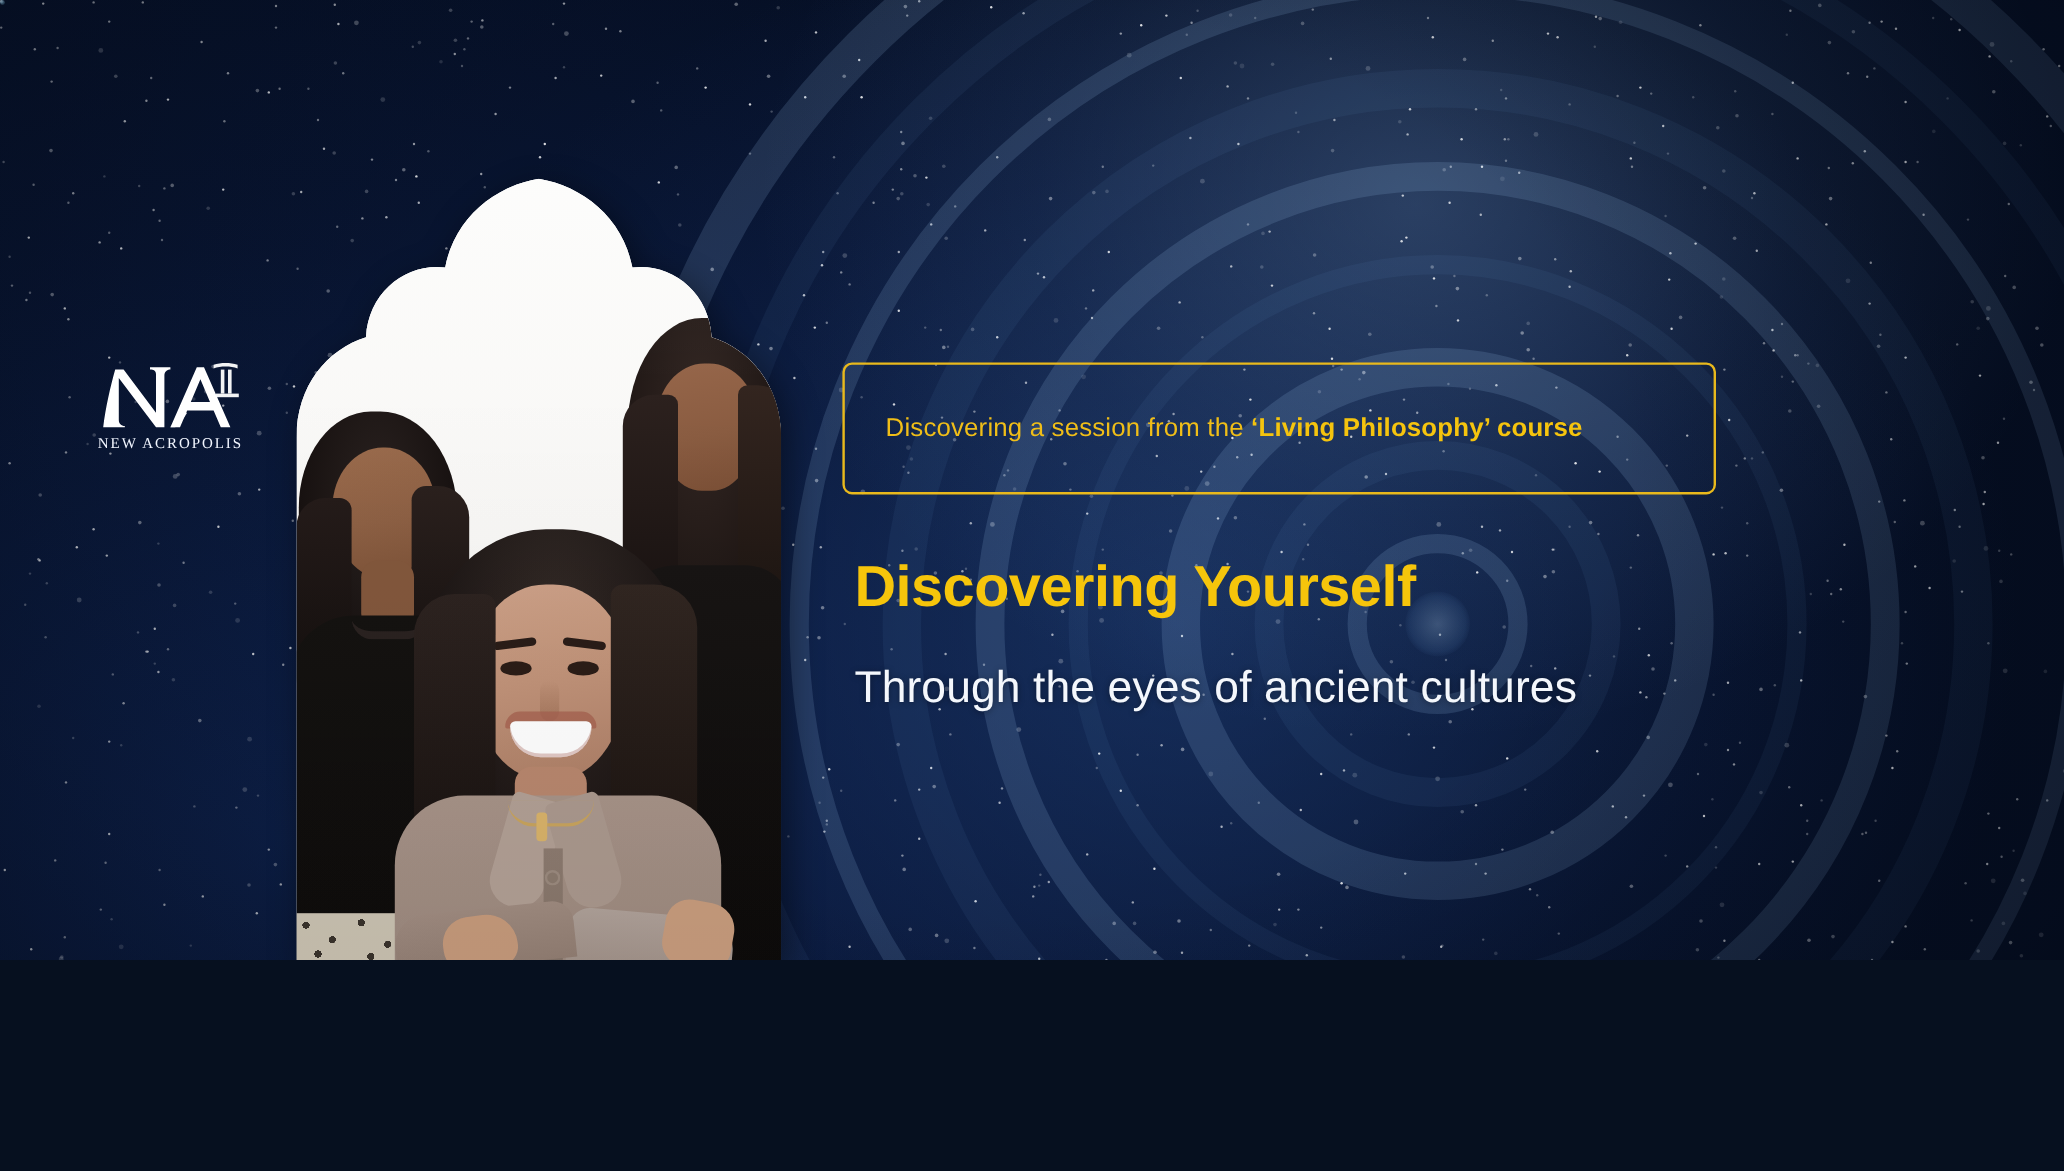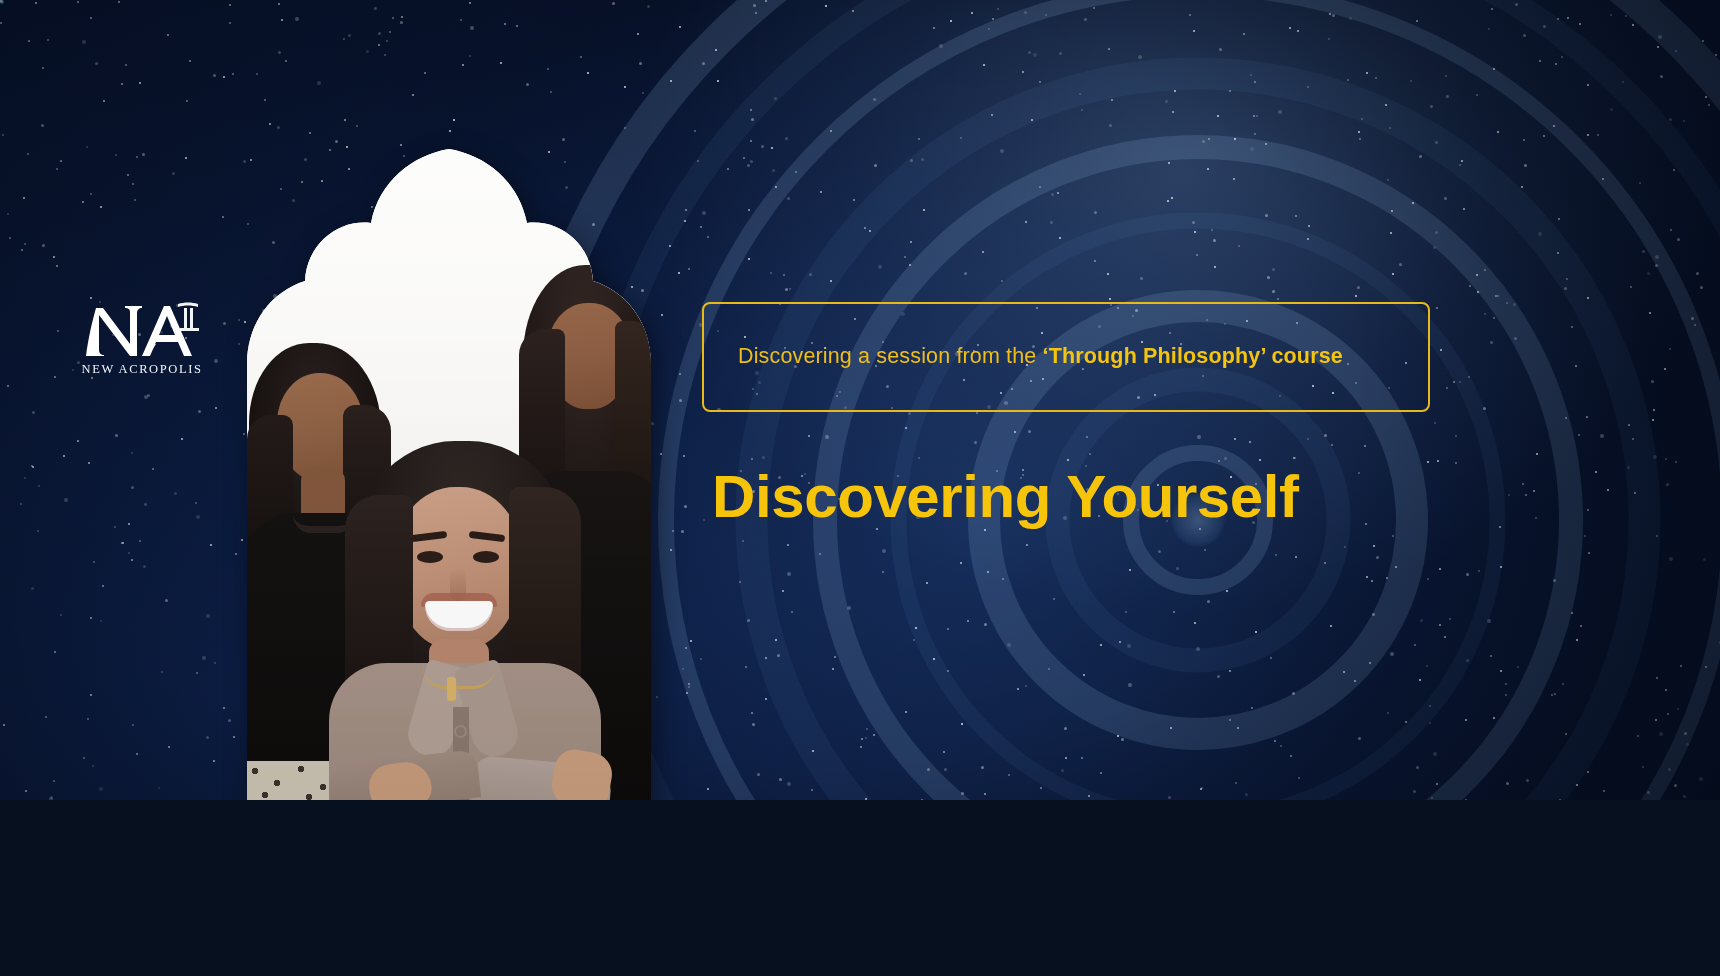"‘Through Philosophy’ course" b { text: Through -> Living }
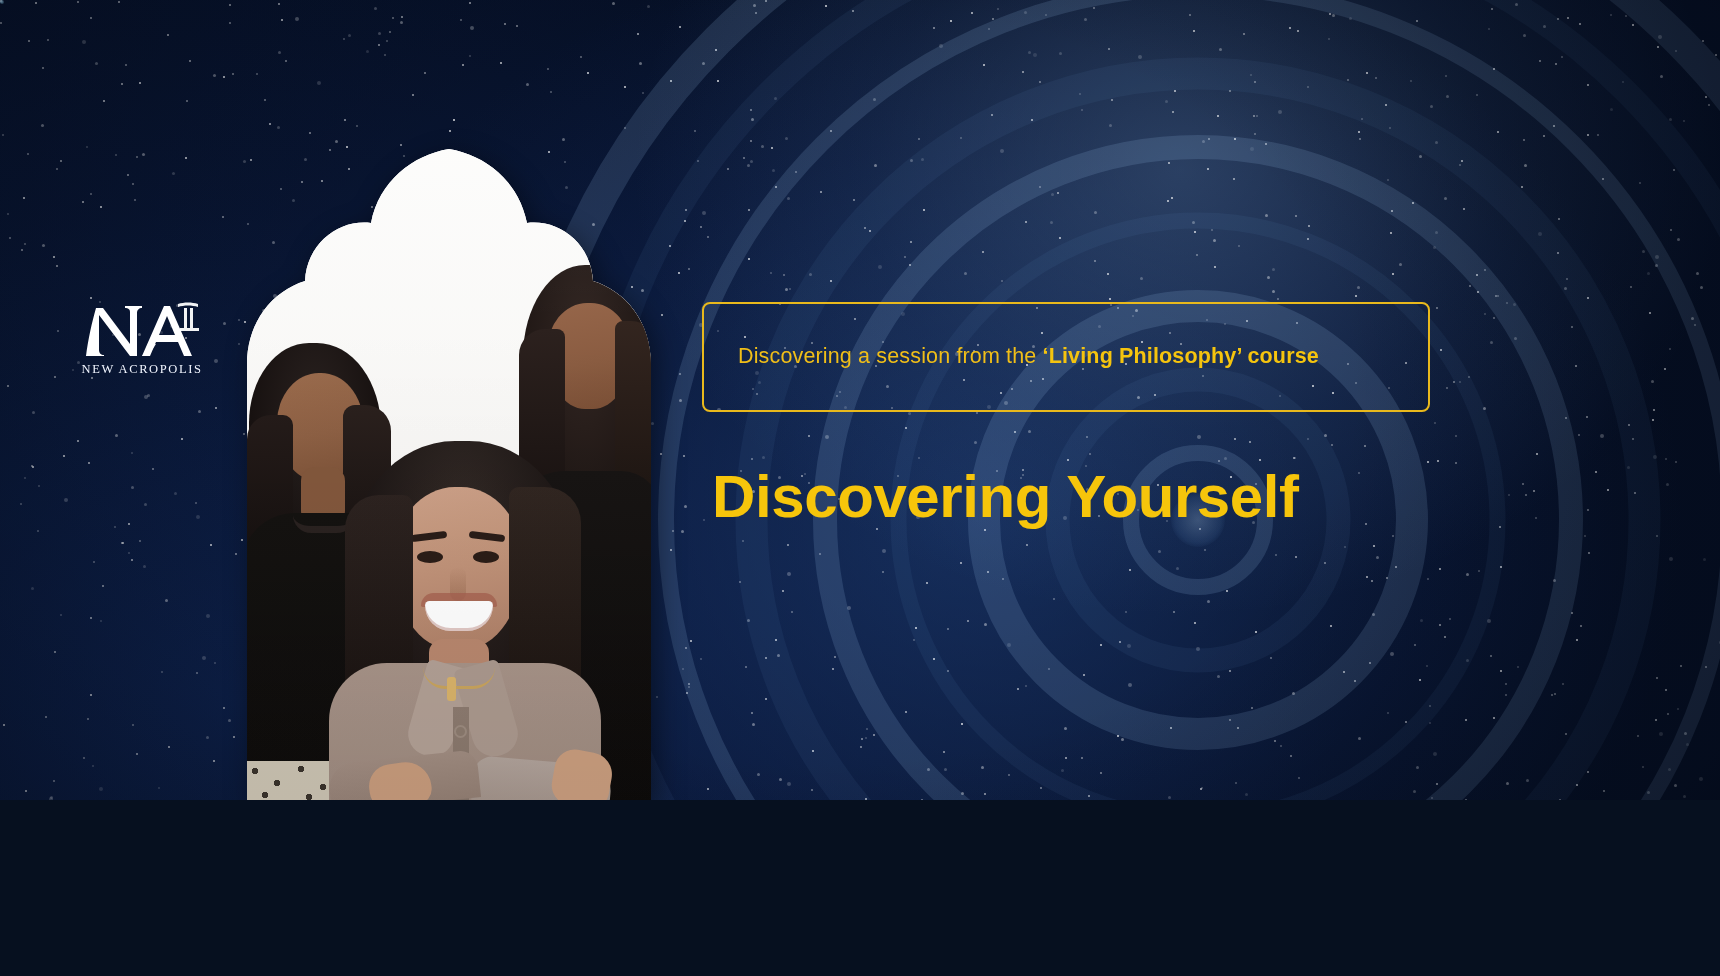"Discovering Yourself" .main-title { font-size: 60px -> 48px }
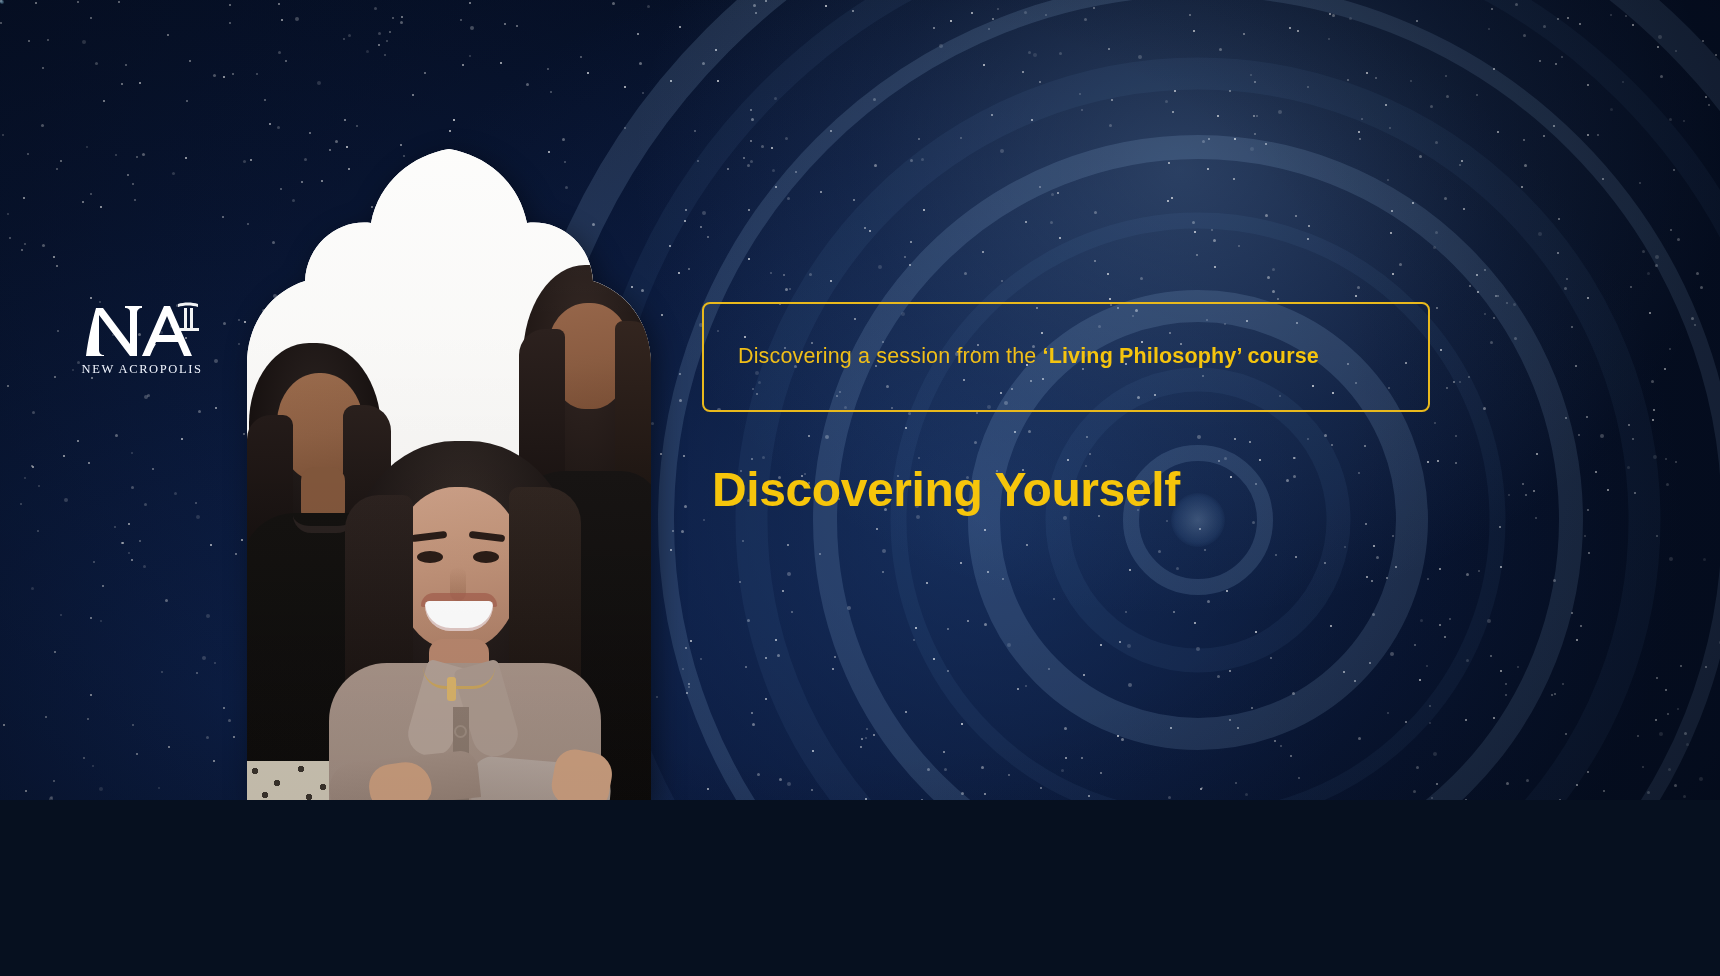"Through the eyes of ancient" div.sub-title { html: none -> <div>Through the eyes of ancient cultures</div> }
